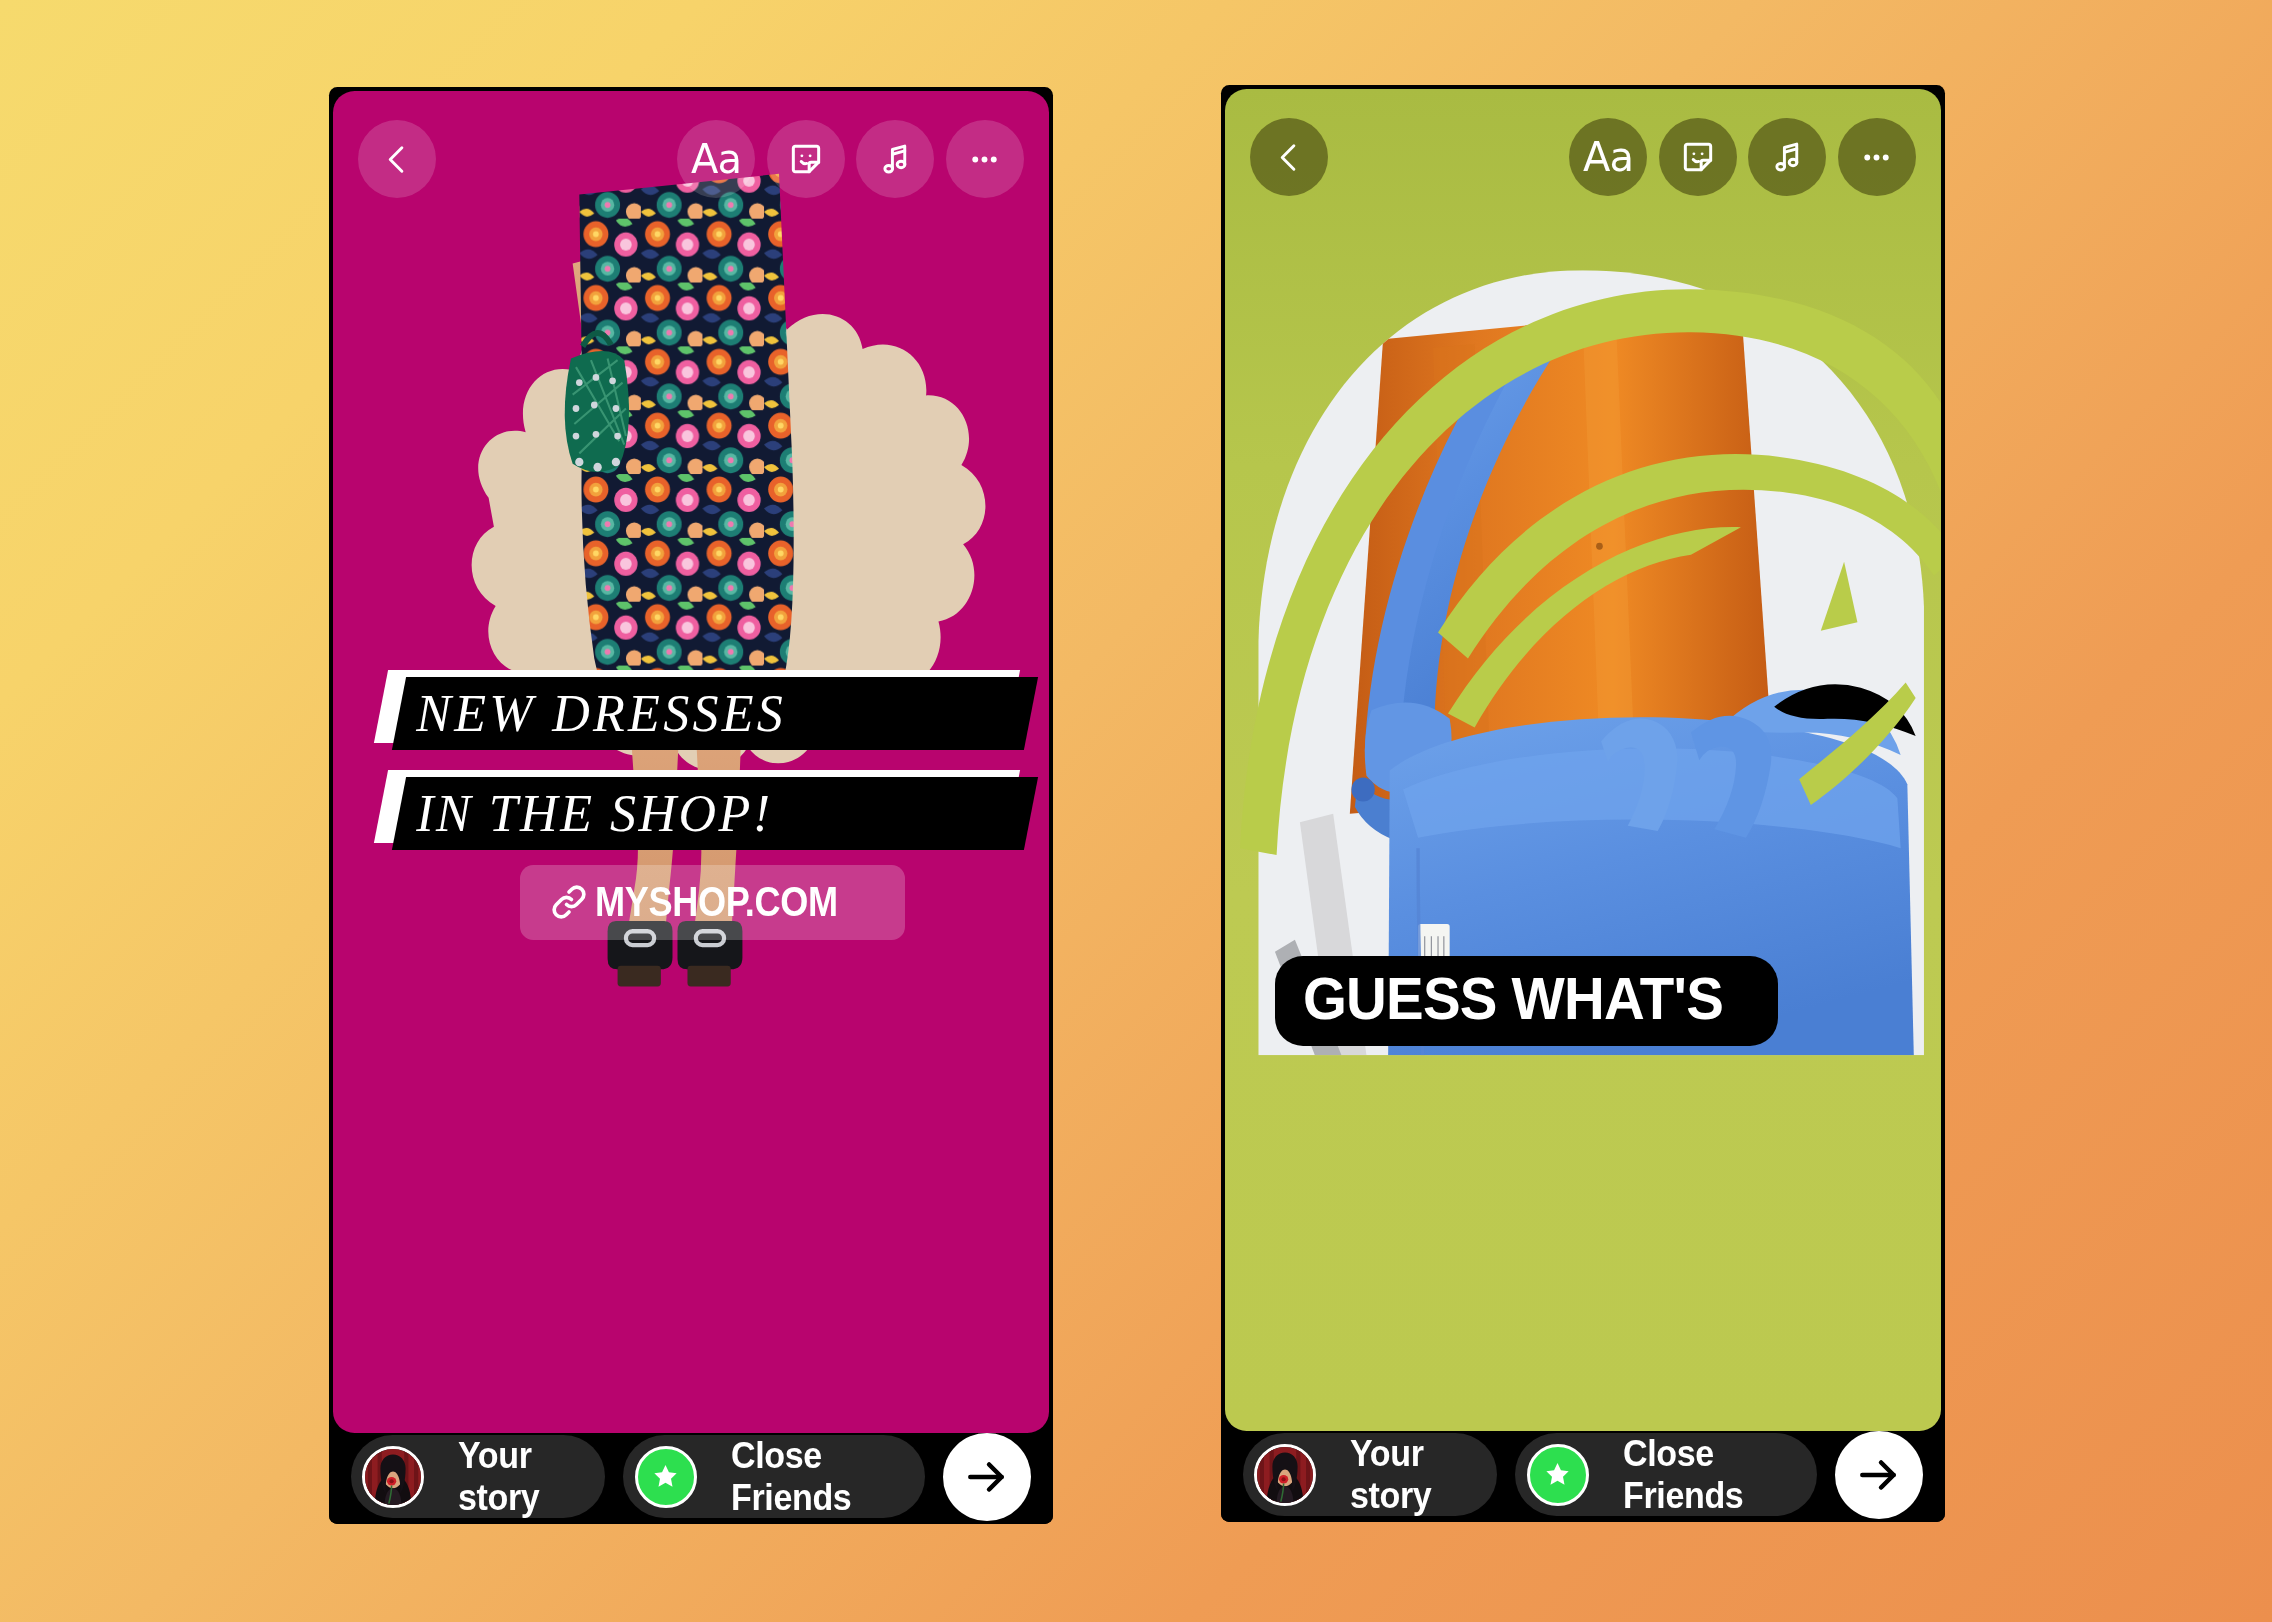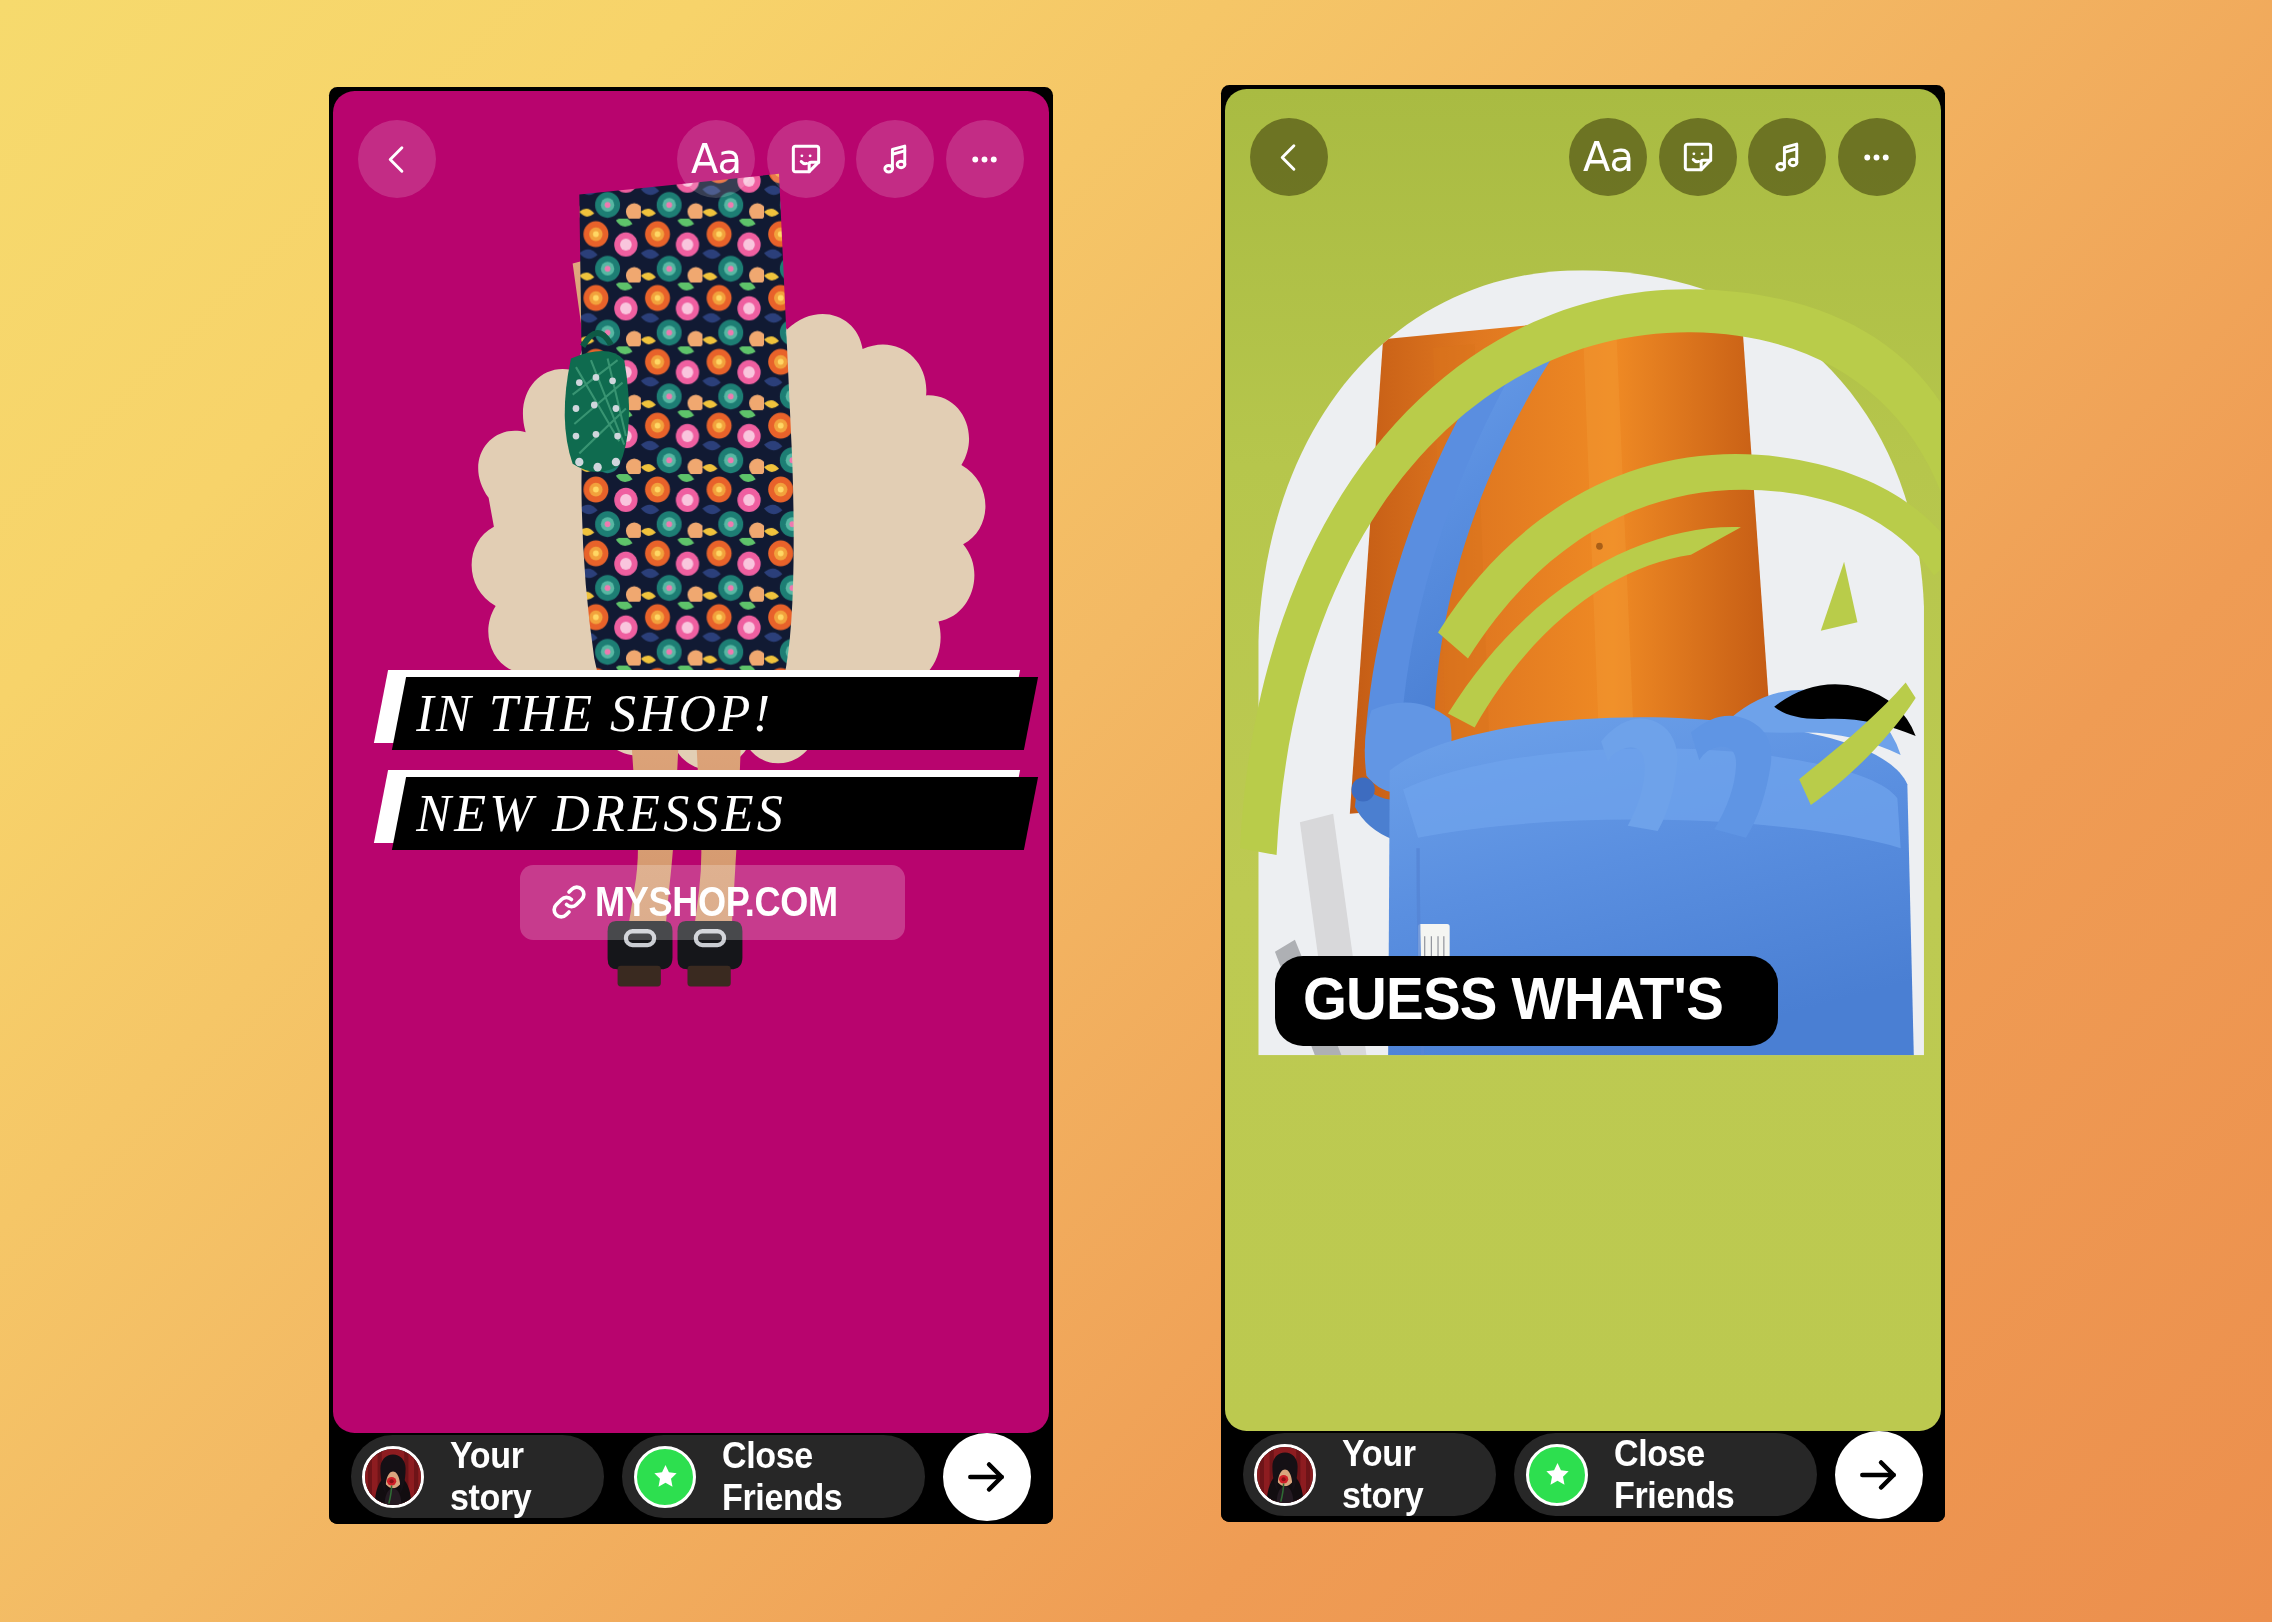"IN THE SHOP!" div.band { order: before "NEW DRESSES" -> after "NEW DRESSES" }
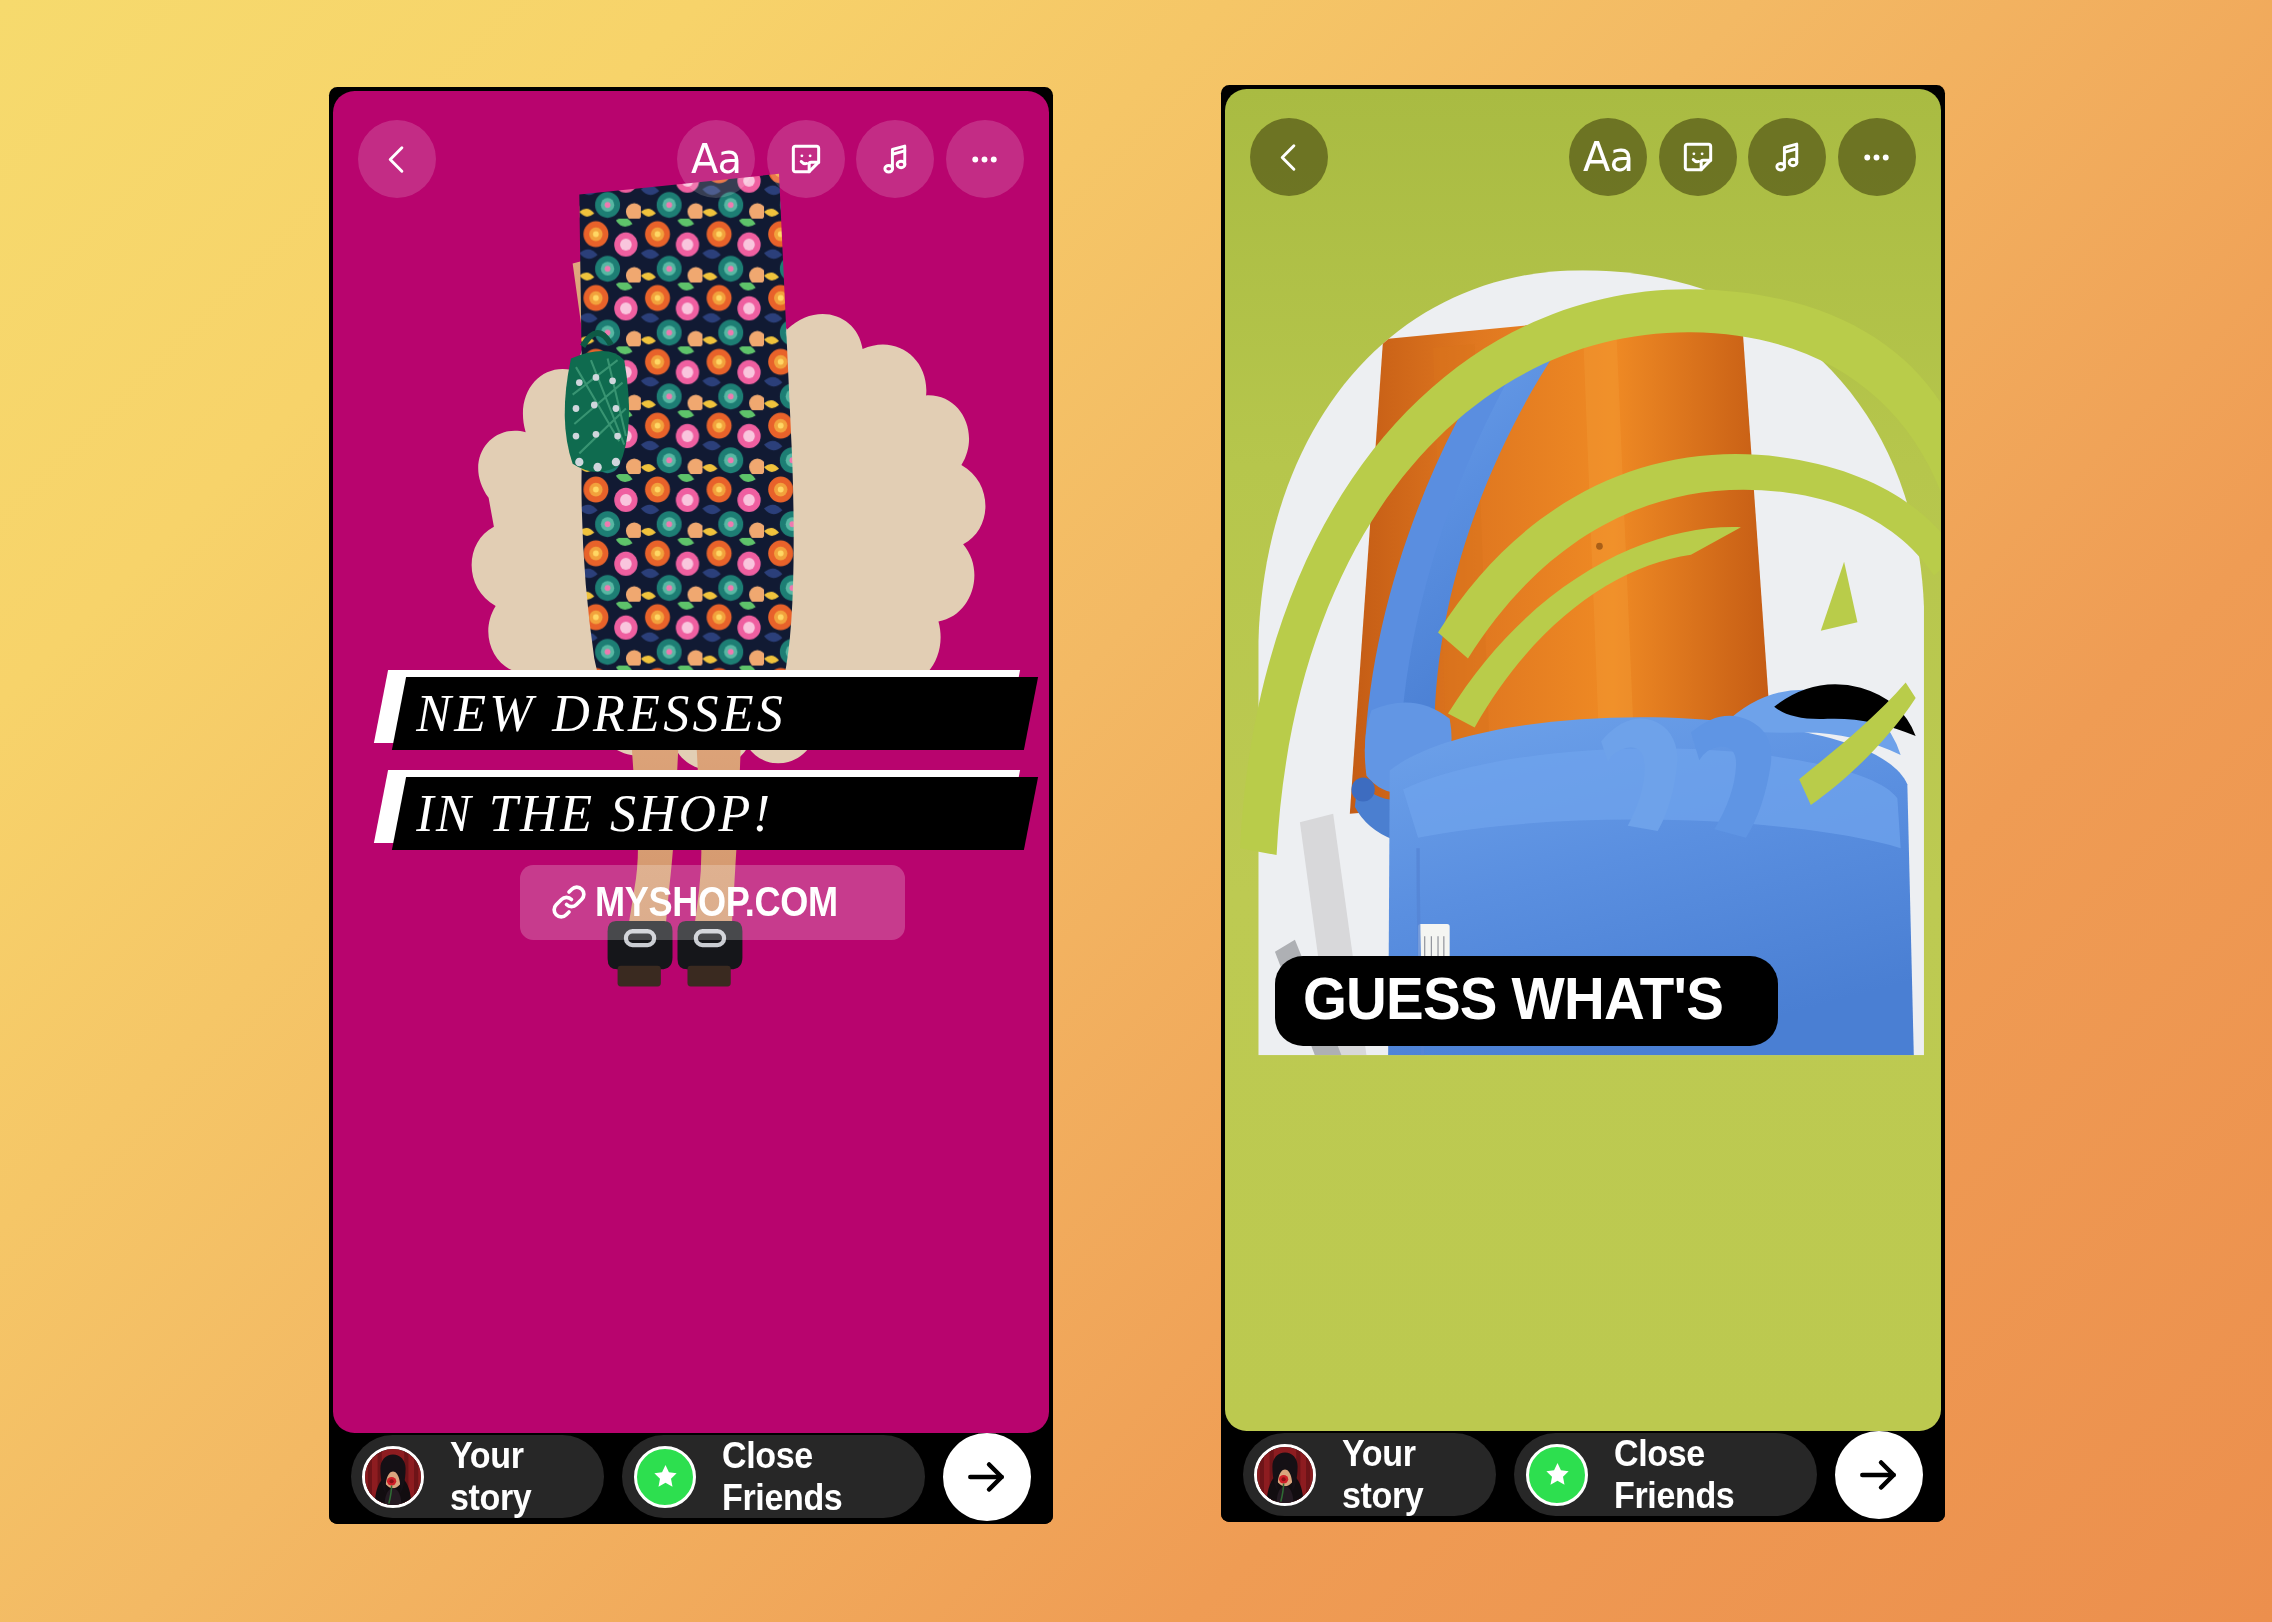"Your story" .pill { gap: 26px -> 34px }
